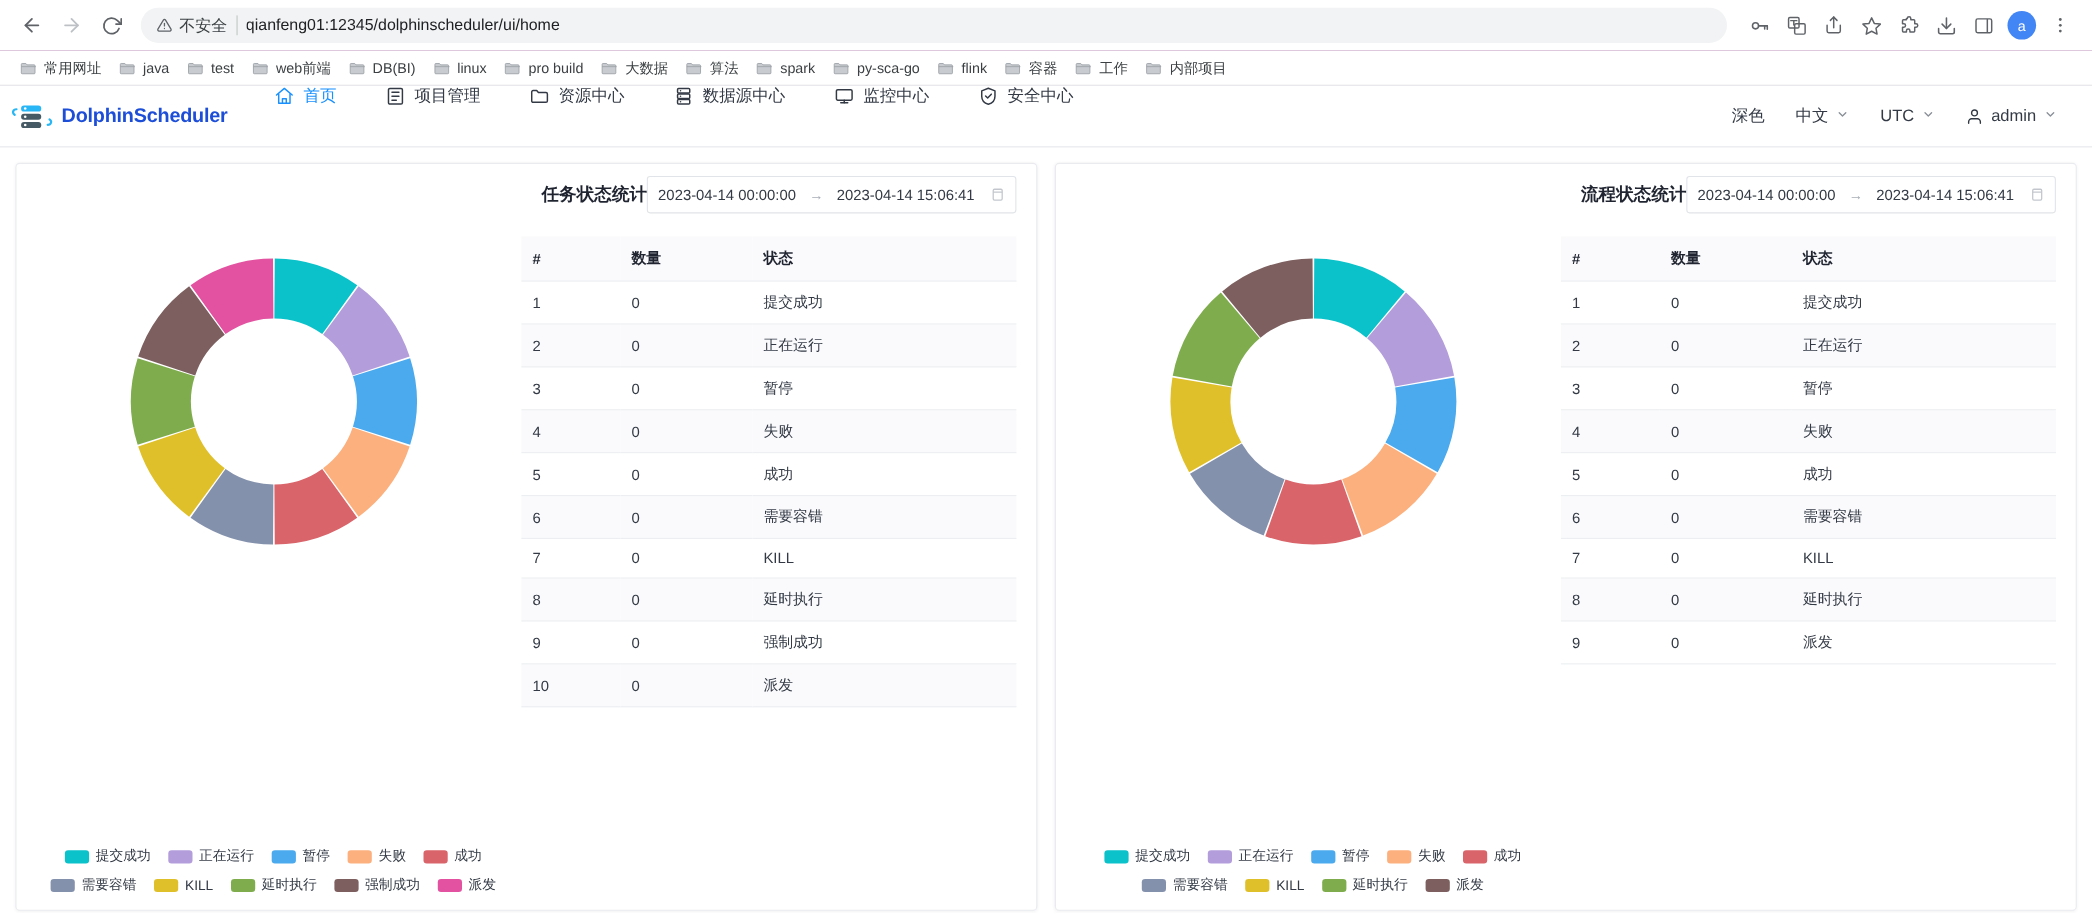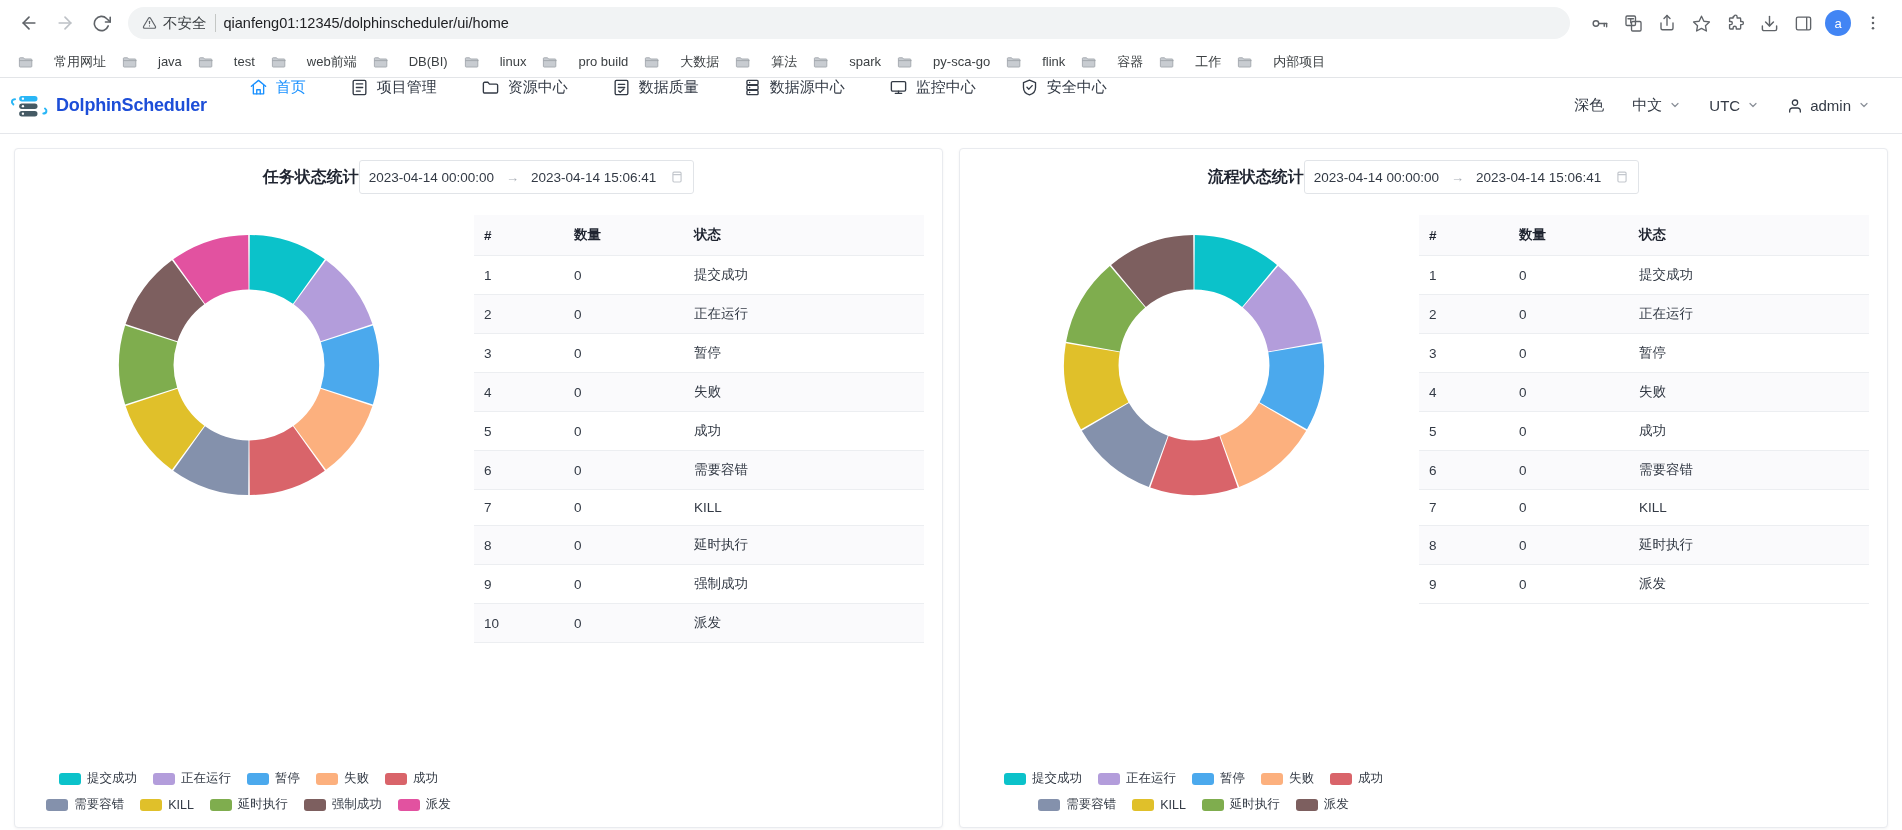"常用网址" .bookmark { gap: 20px -> 6px }
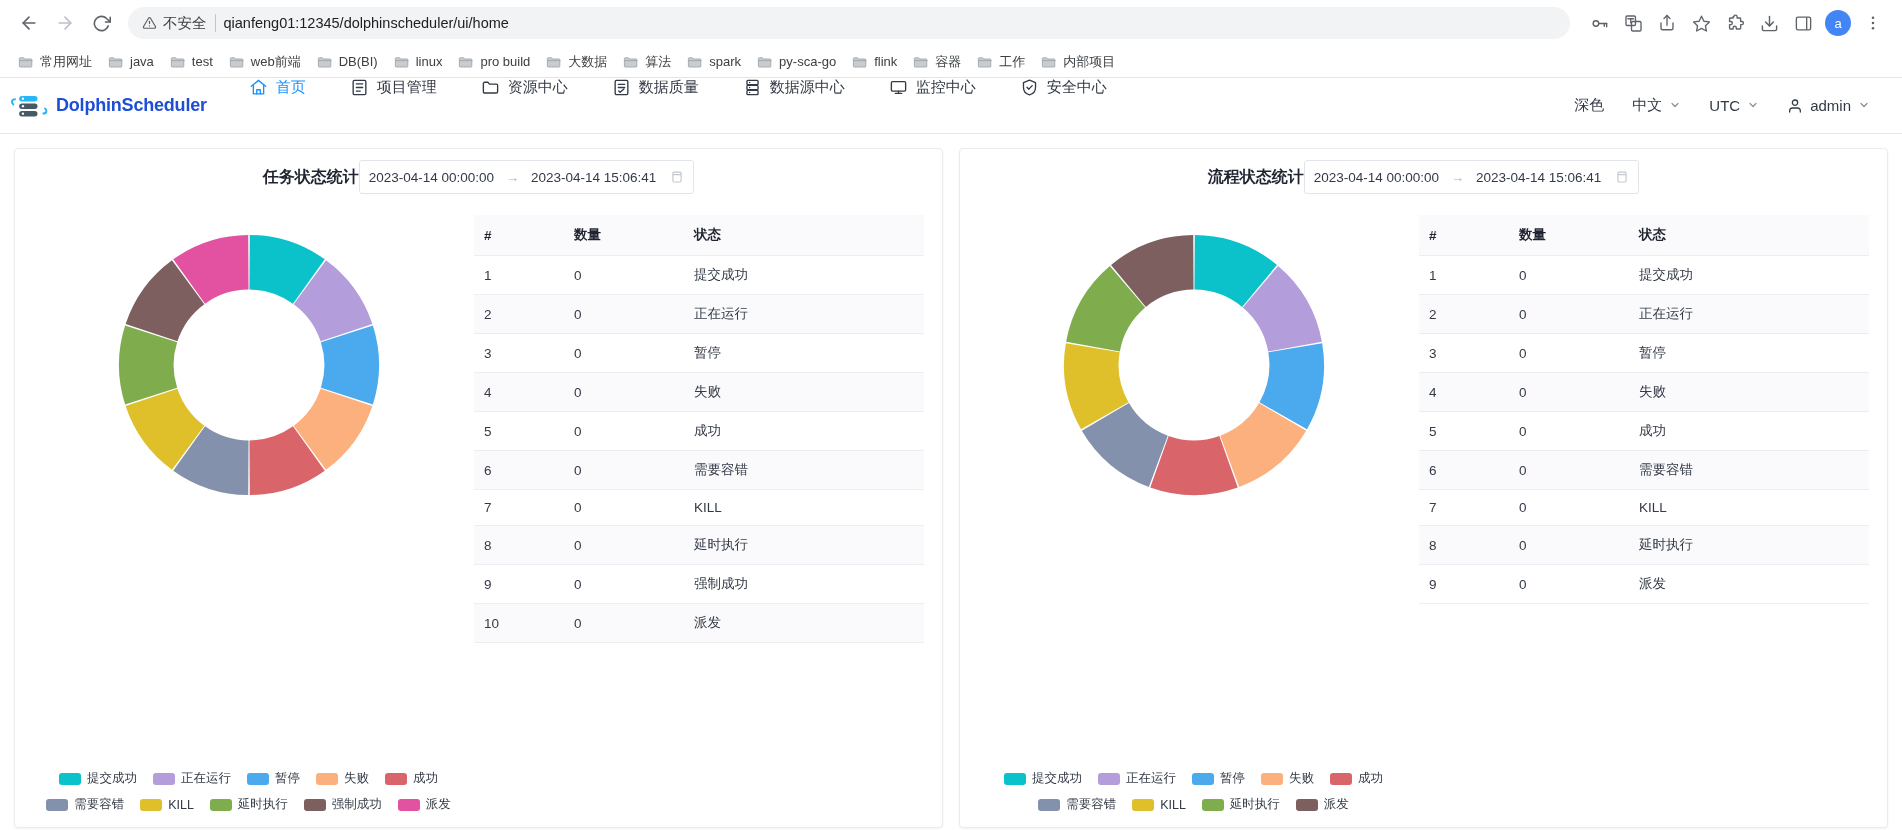"数据质量" div.nav-item { html: <div> <span> <svg> <rect></rect> <line></line> <line></line> <polyline></polyline> </svg> </span> <span>数据质量</span> </div> -> none }
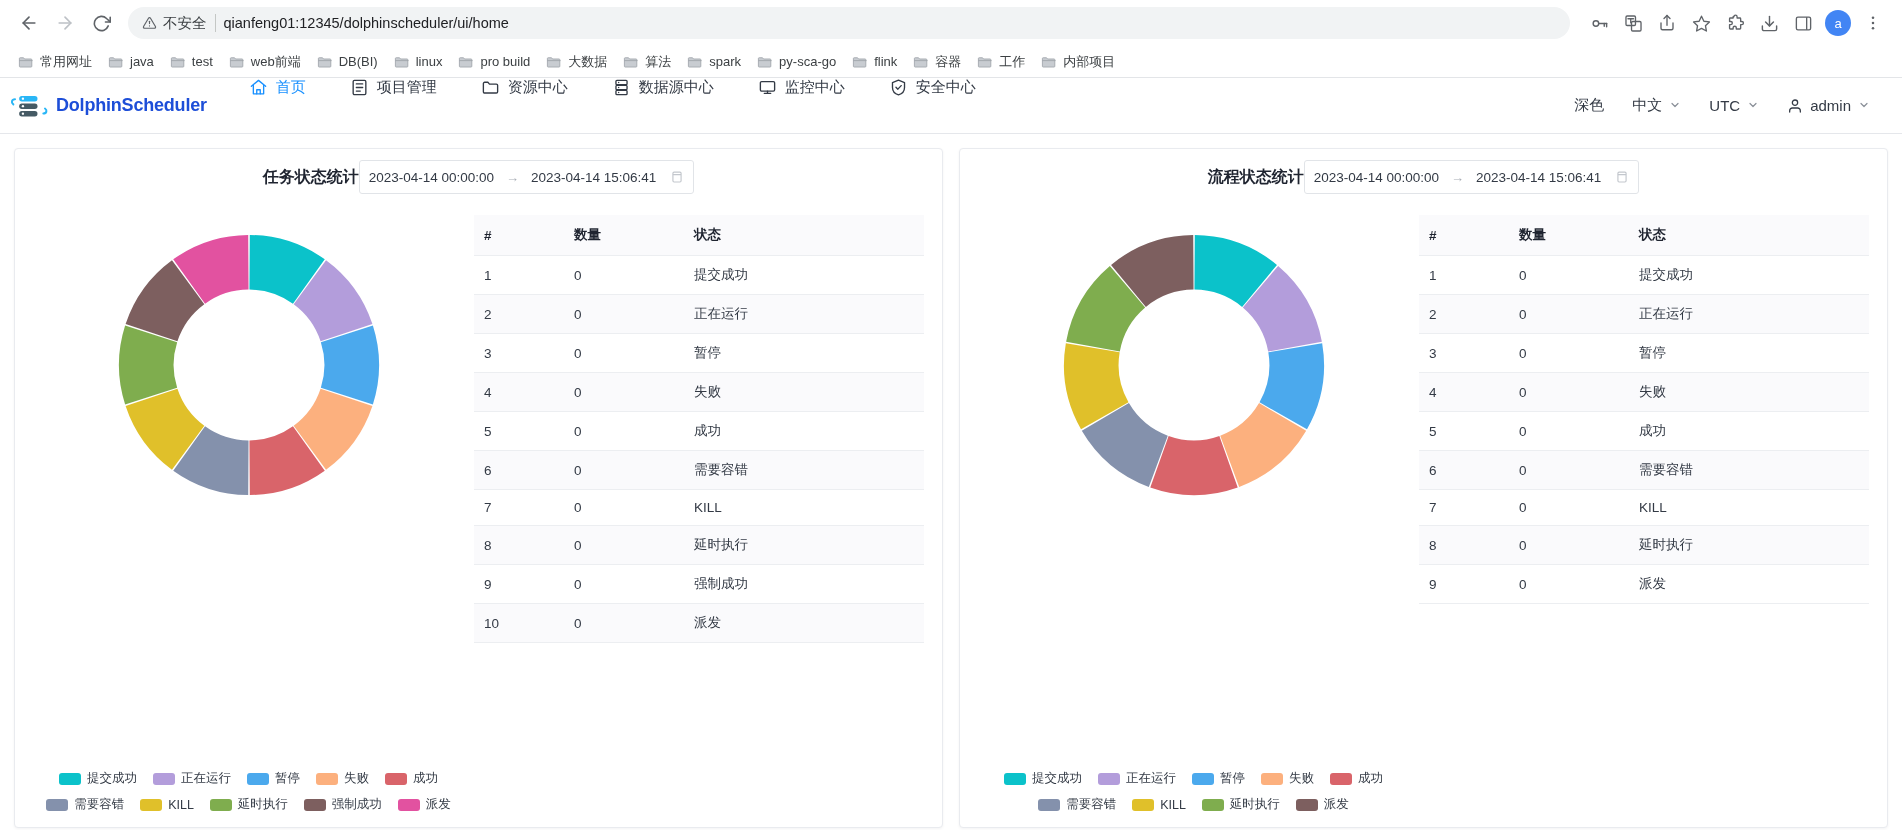"任务状态统计" .card-head { justify-content: center -> flex-end }
